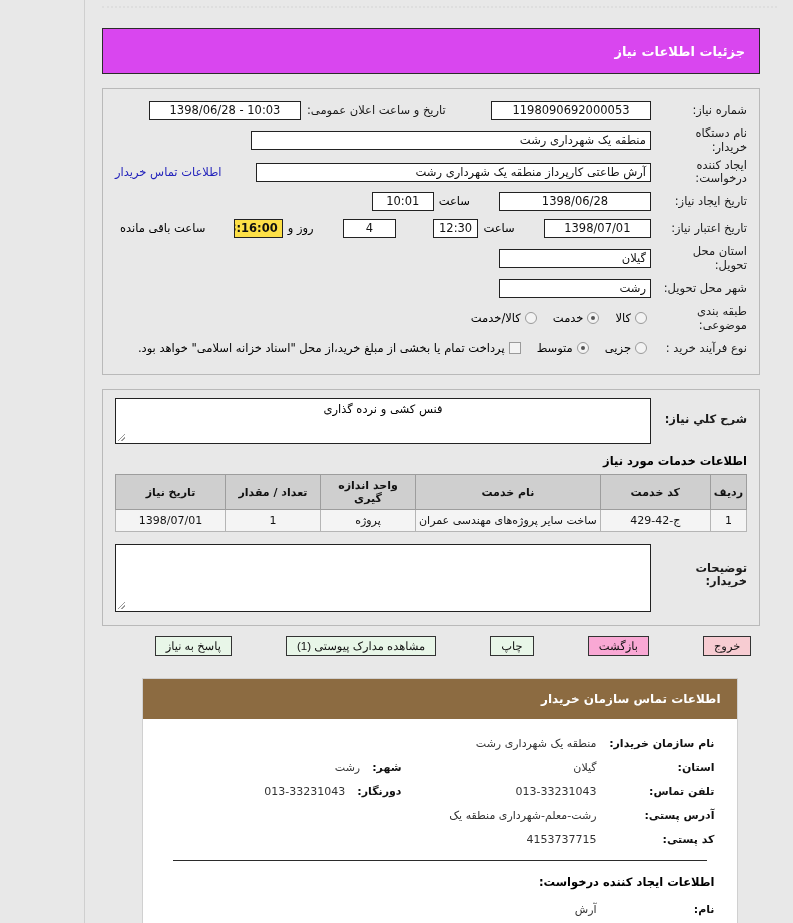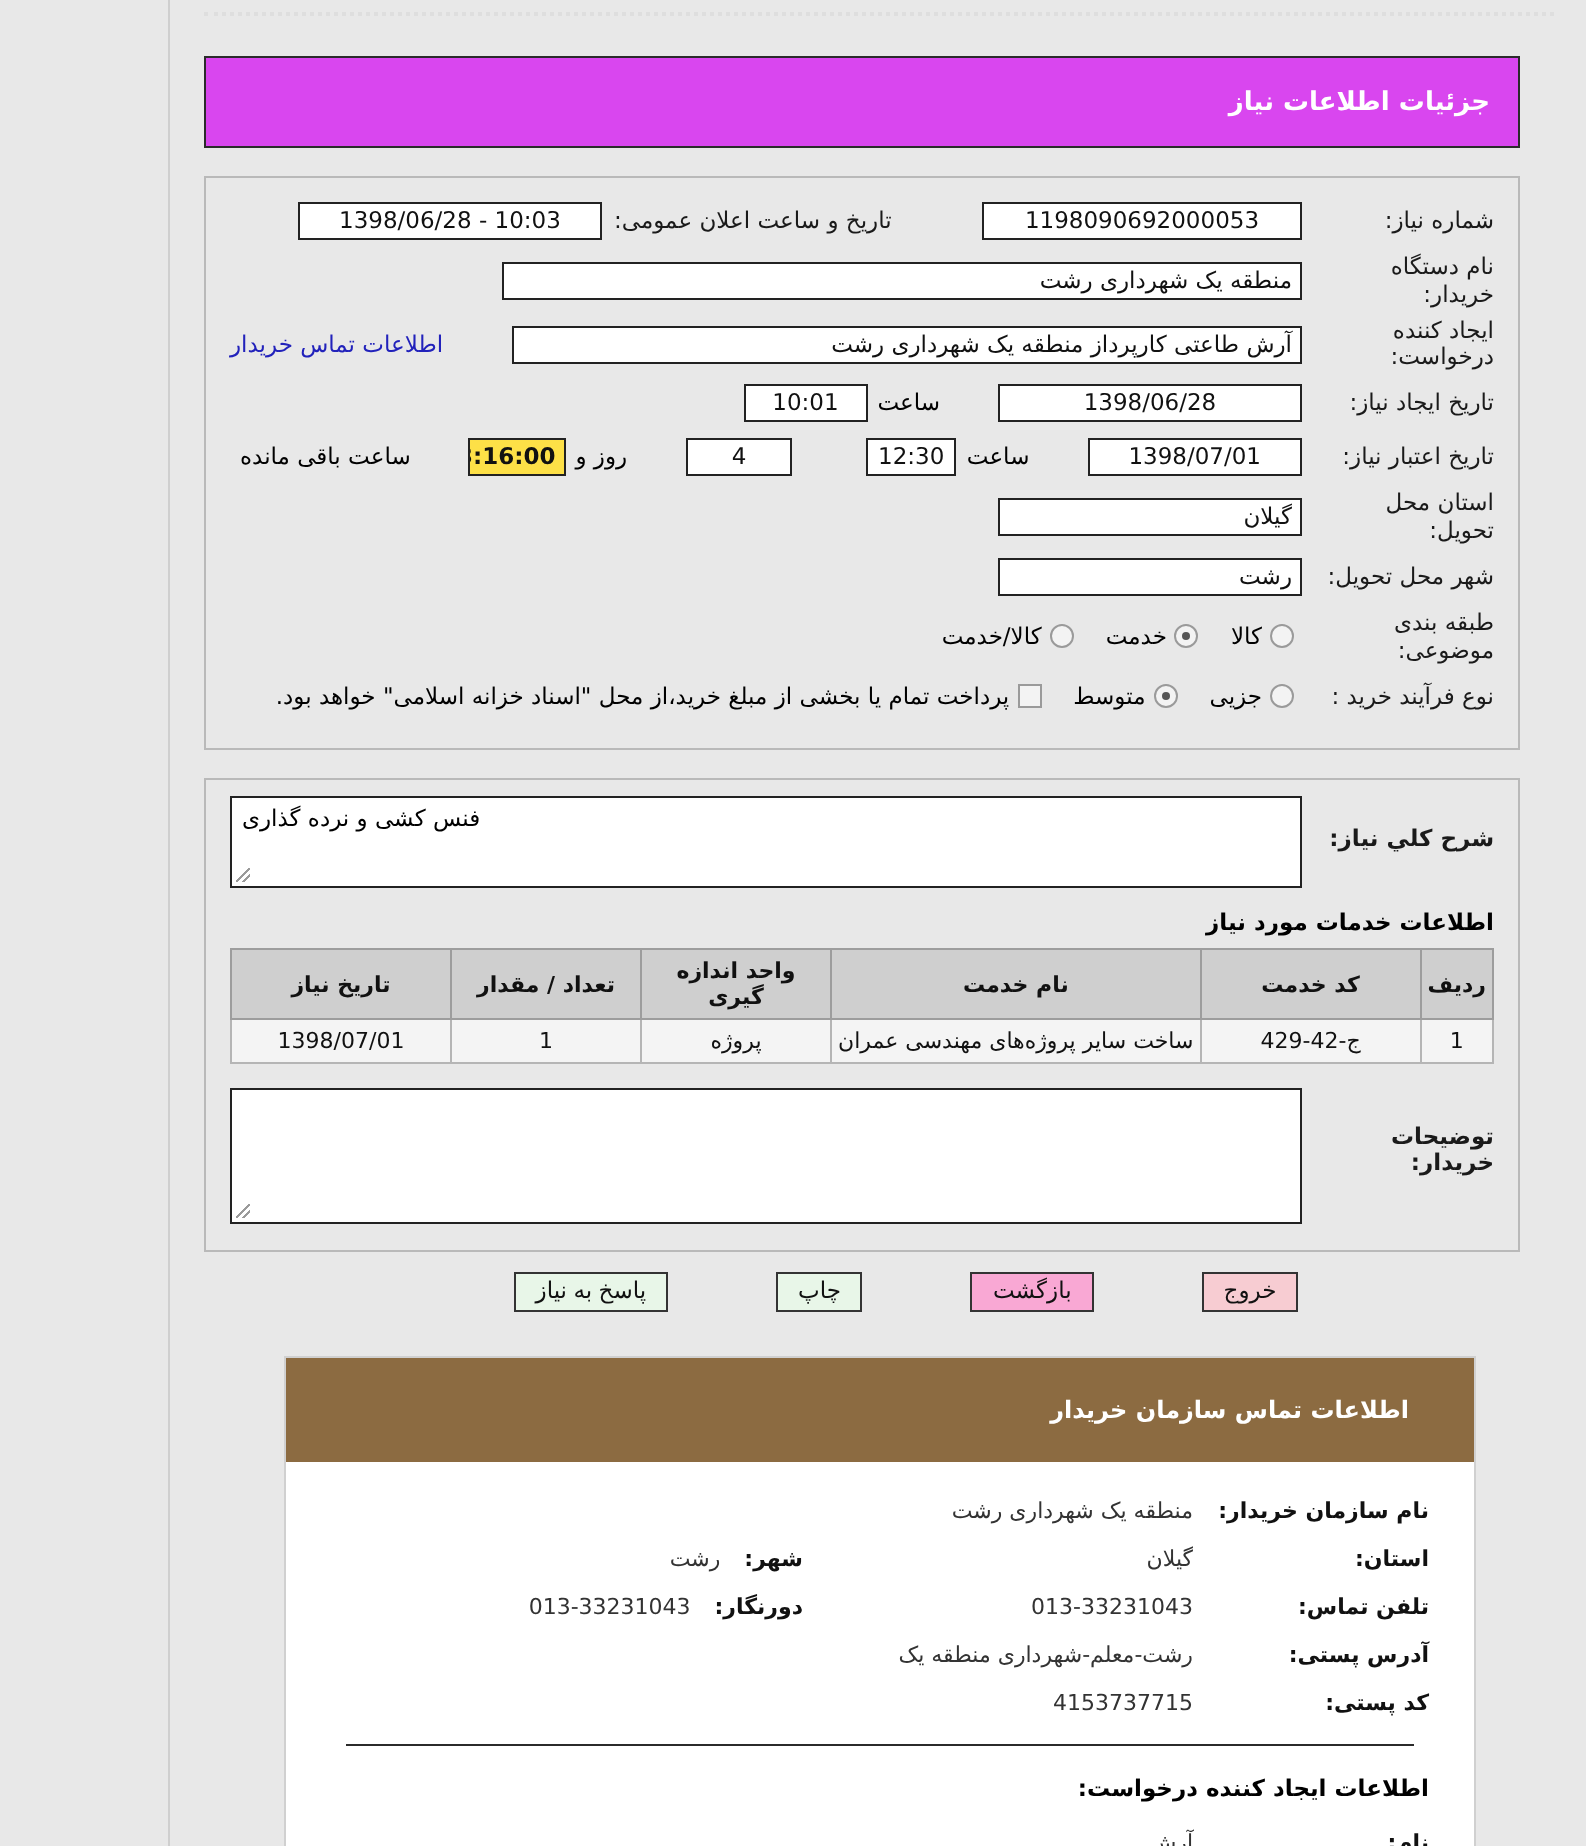"فنس کشی و نرده گذاری" .ta { text-align: left -> center }
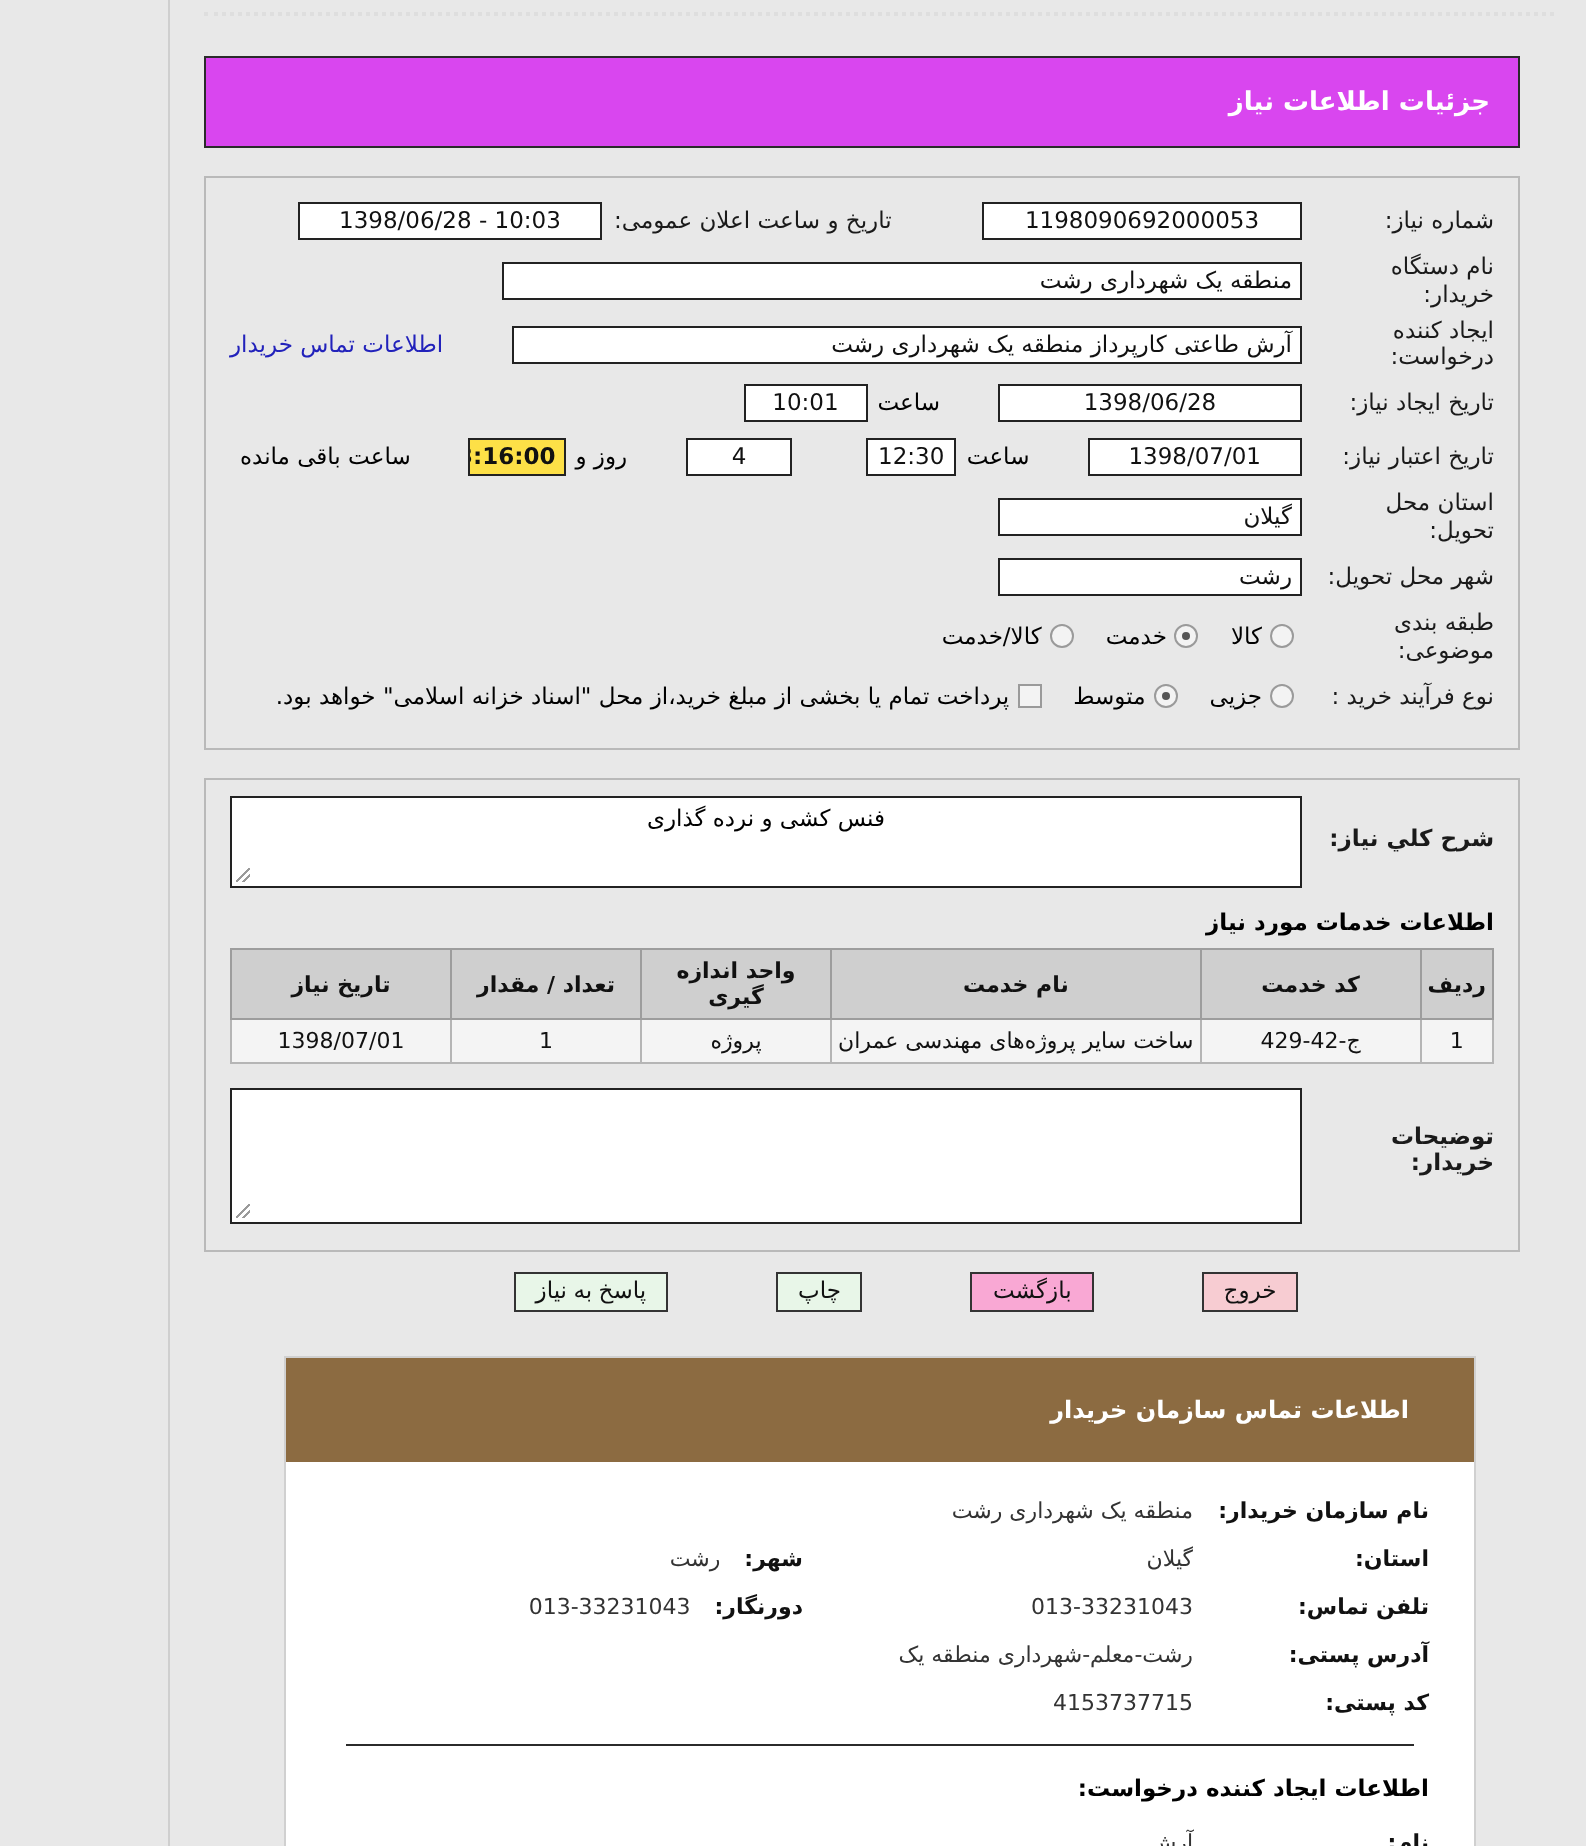"مشاهده مدارک پیوستی (1)" button.btn { html: none -> <button>مشاهده مدارک پیوستی (1)</button> }
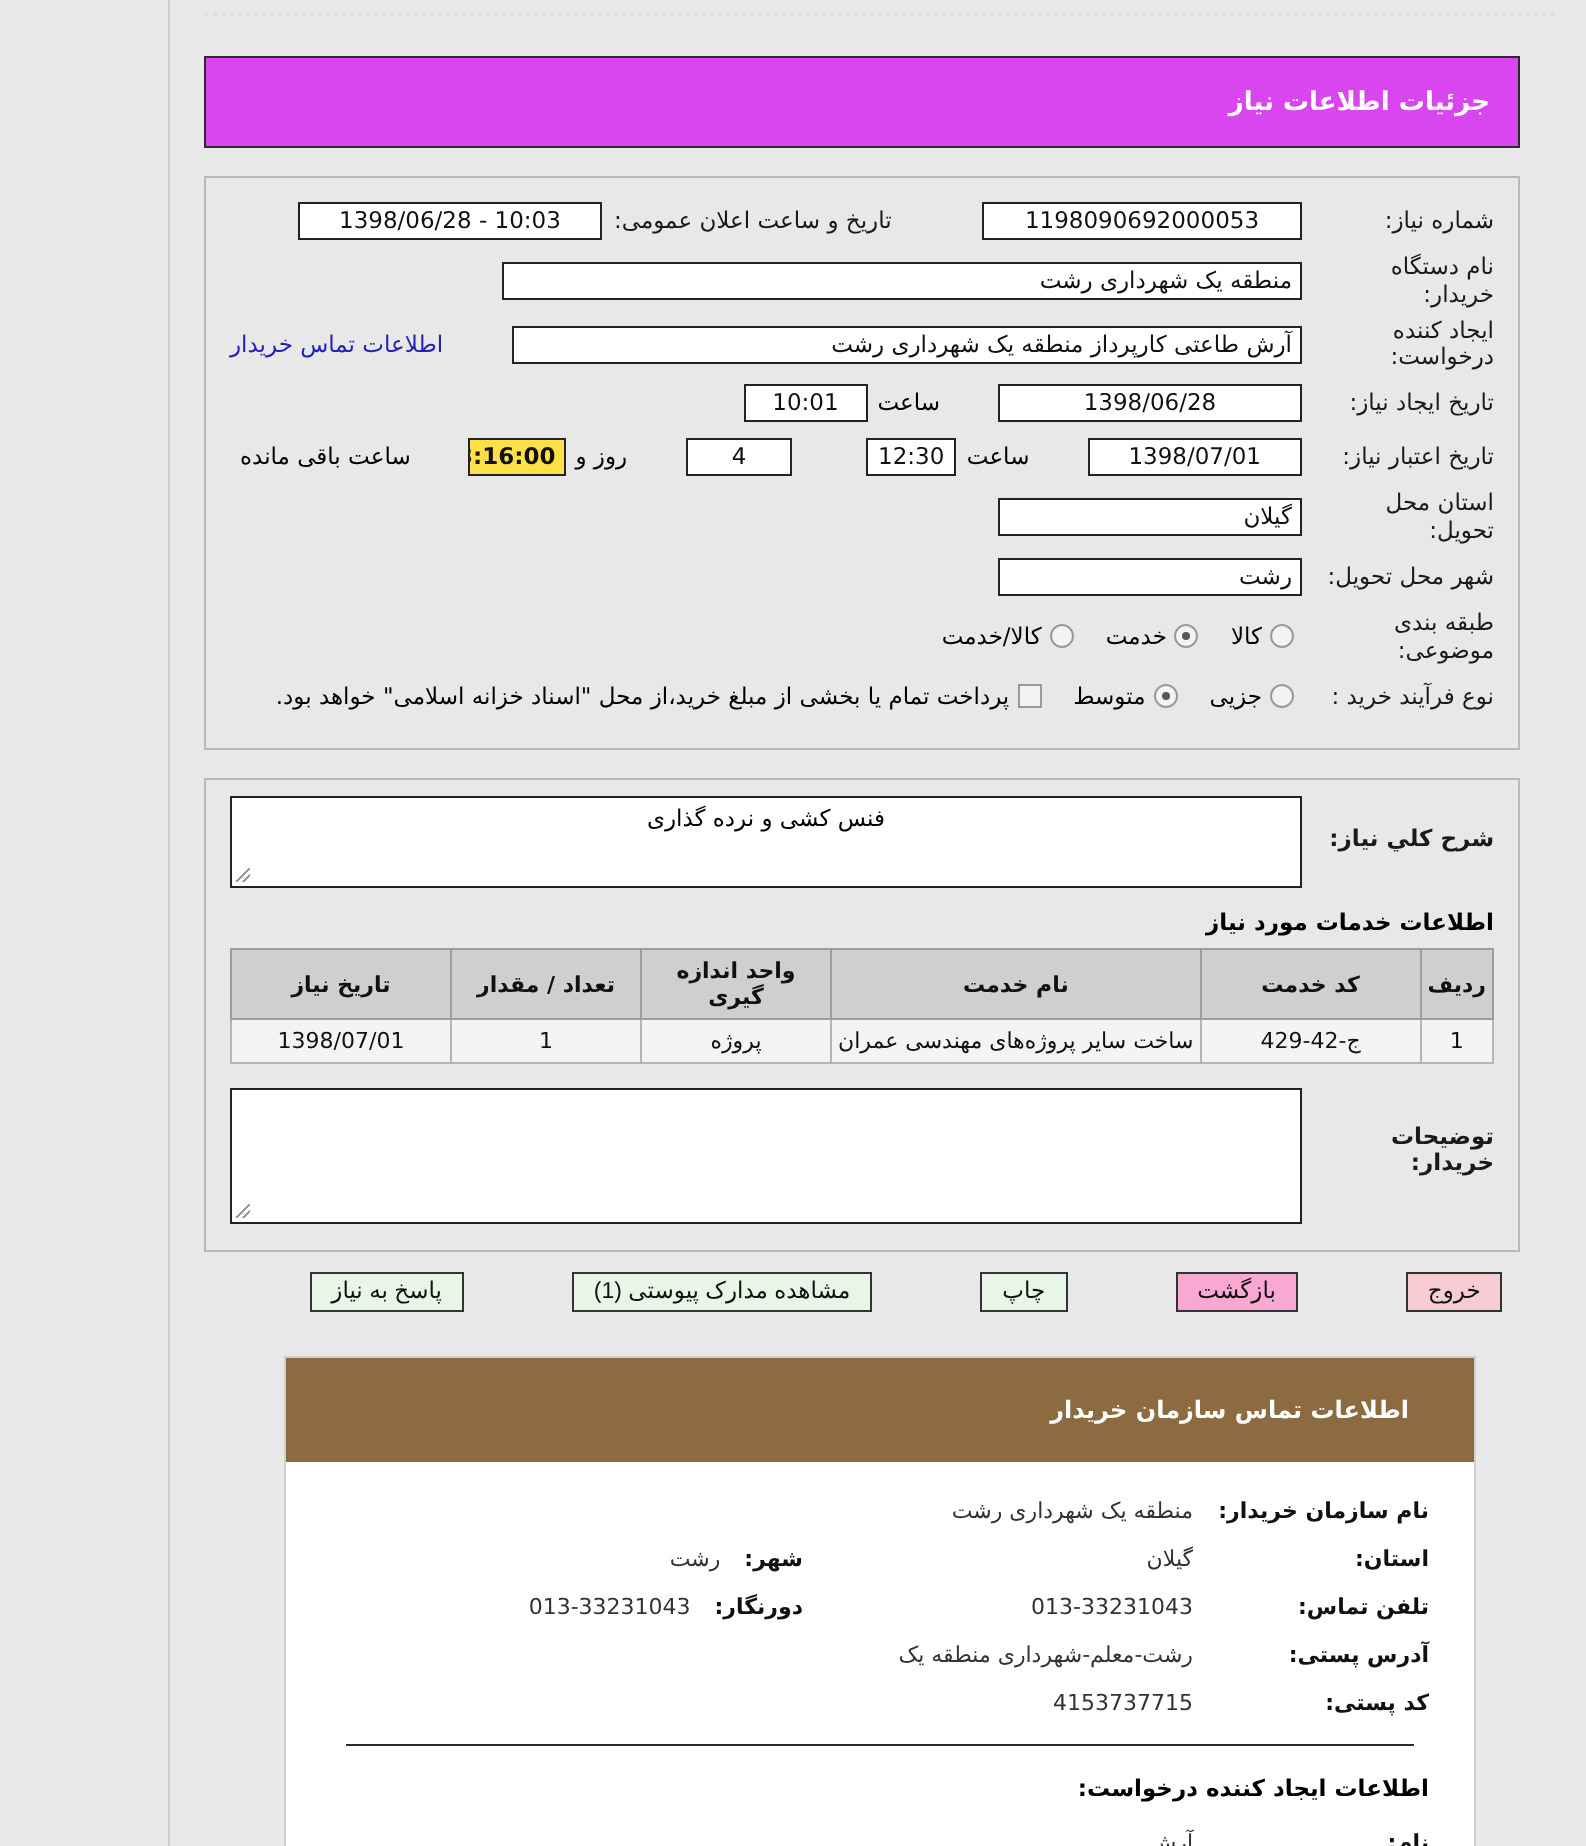"اطلاعات تماس سازمان خریدار" .card-head { height: 52px -> 40px; padding: 0 32px -> 0 16px }
